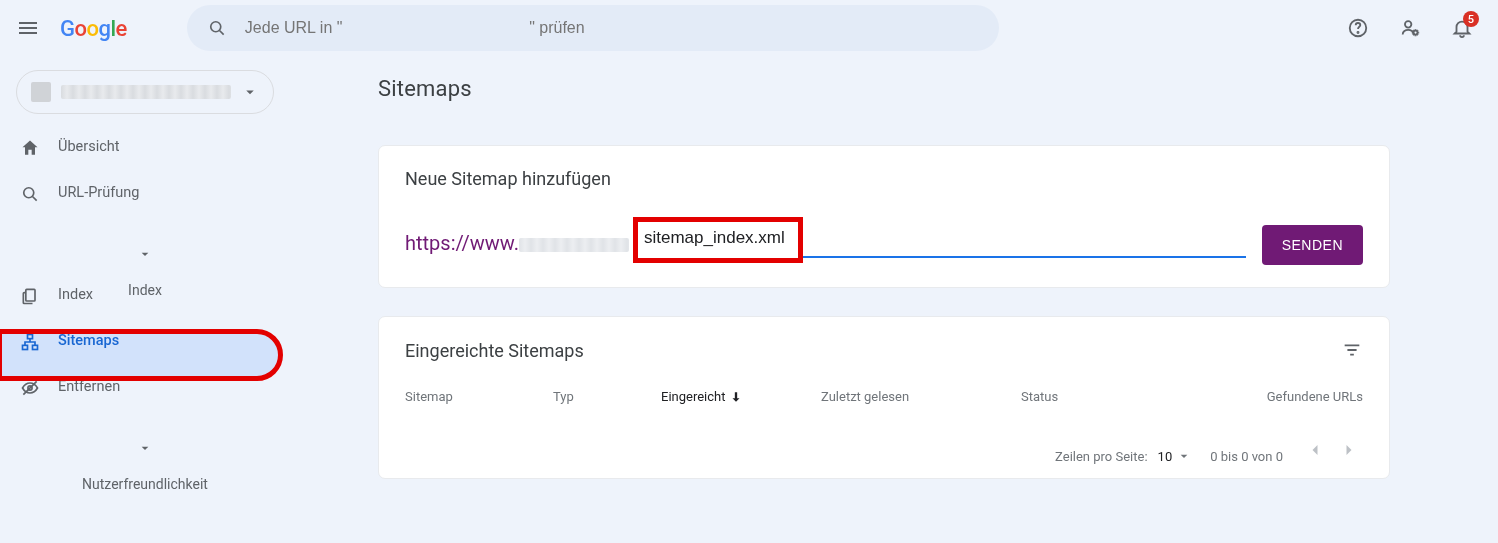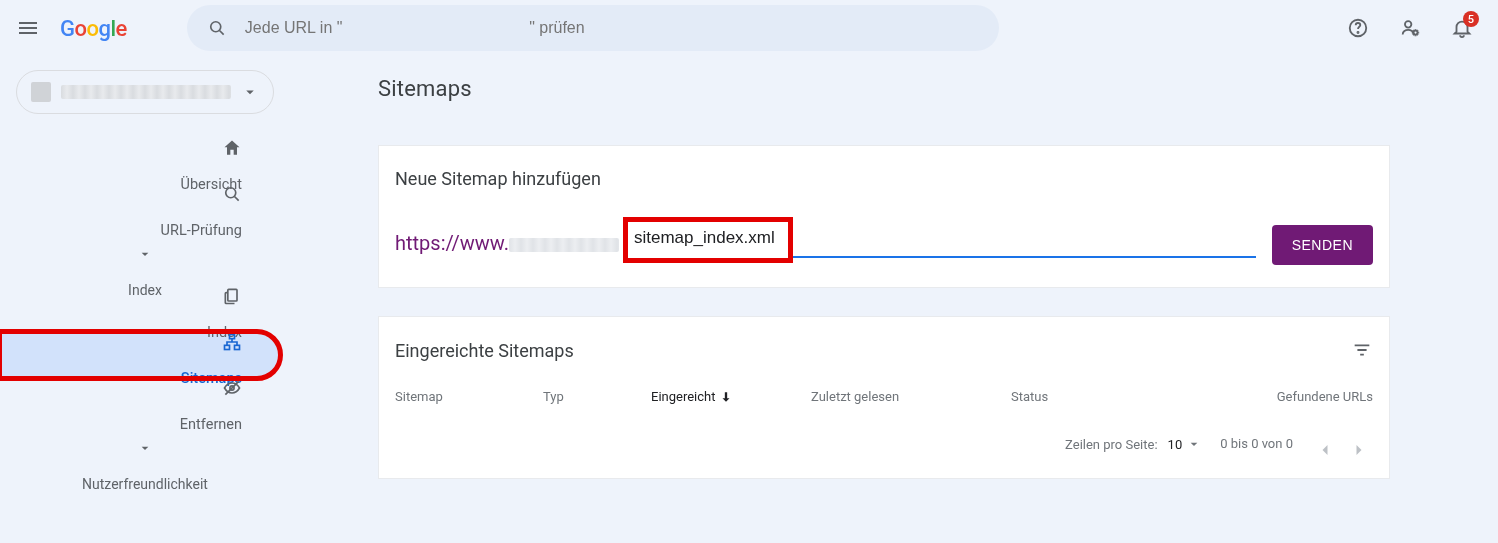"Übersicht" .nav-item { align-items: flex-end -> flex-start; flex-direction: column -> none; padding: 0 38px -> 0 20px }
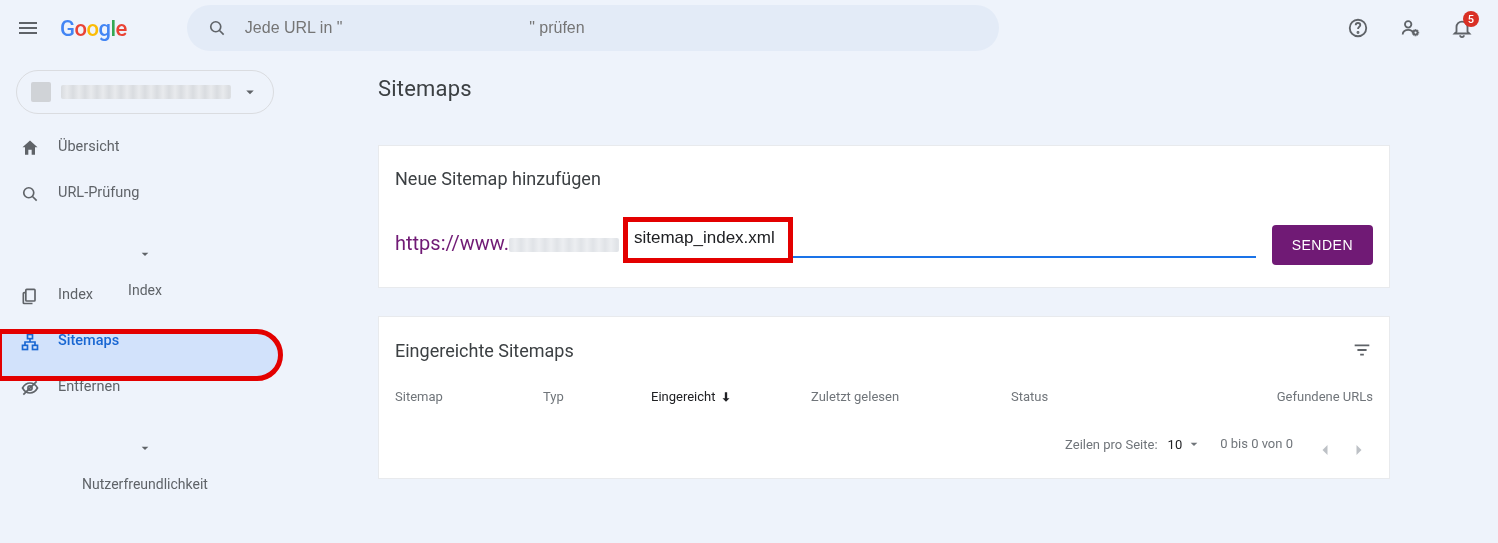"Neue Sitemap hinzufügen" .card { border-radius: 0 -> 7px; padding: 22px 16px -> 22px 26px }
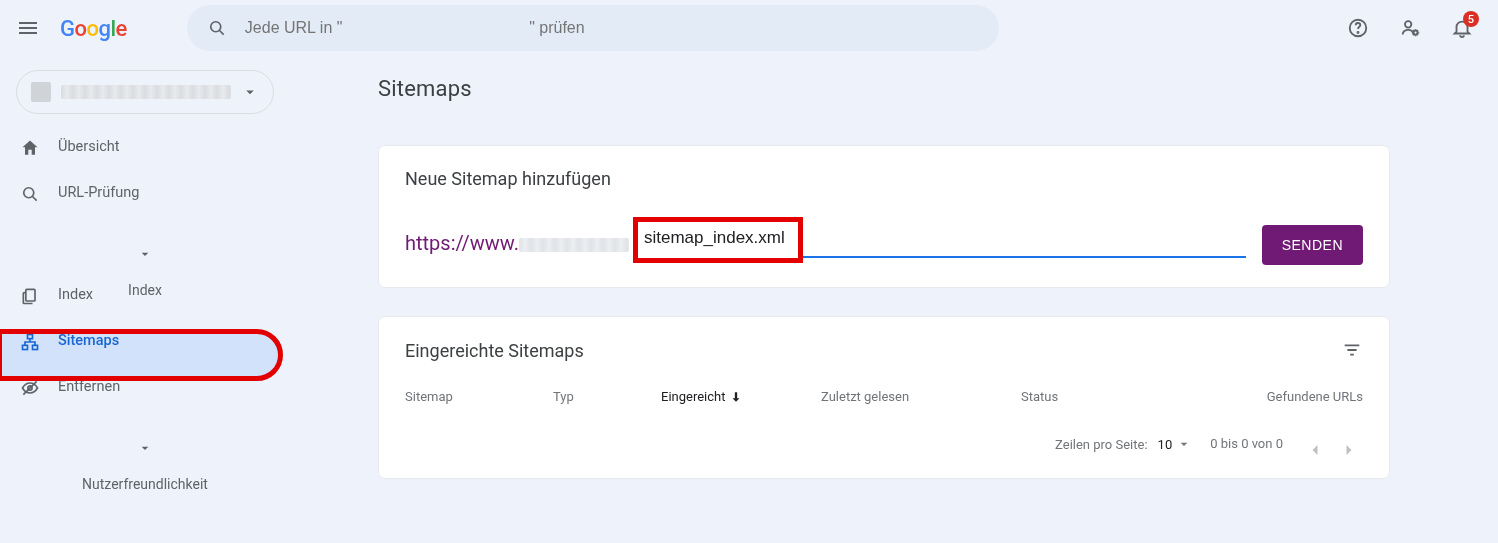"Zeilen pro Seite:" .pager { align-items: flex-start -> flex-end }
